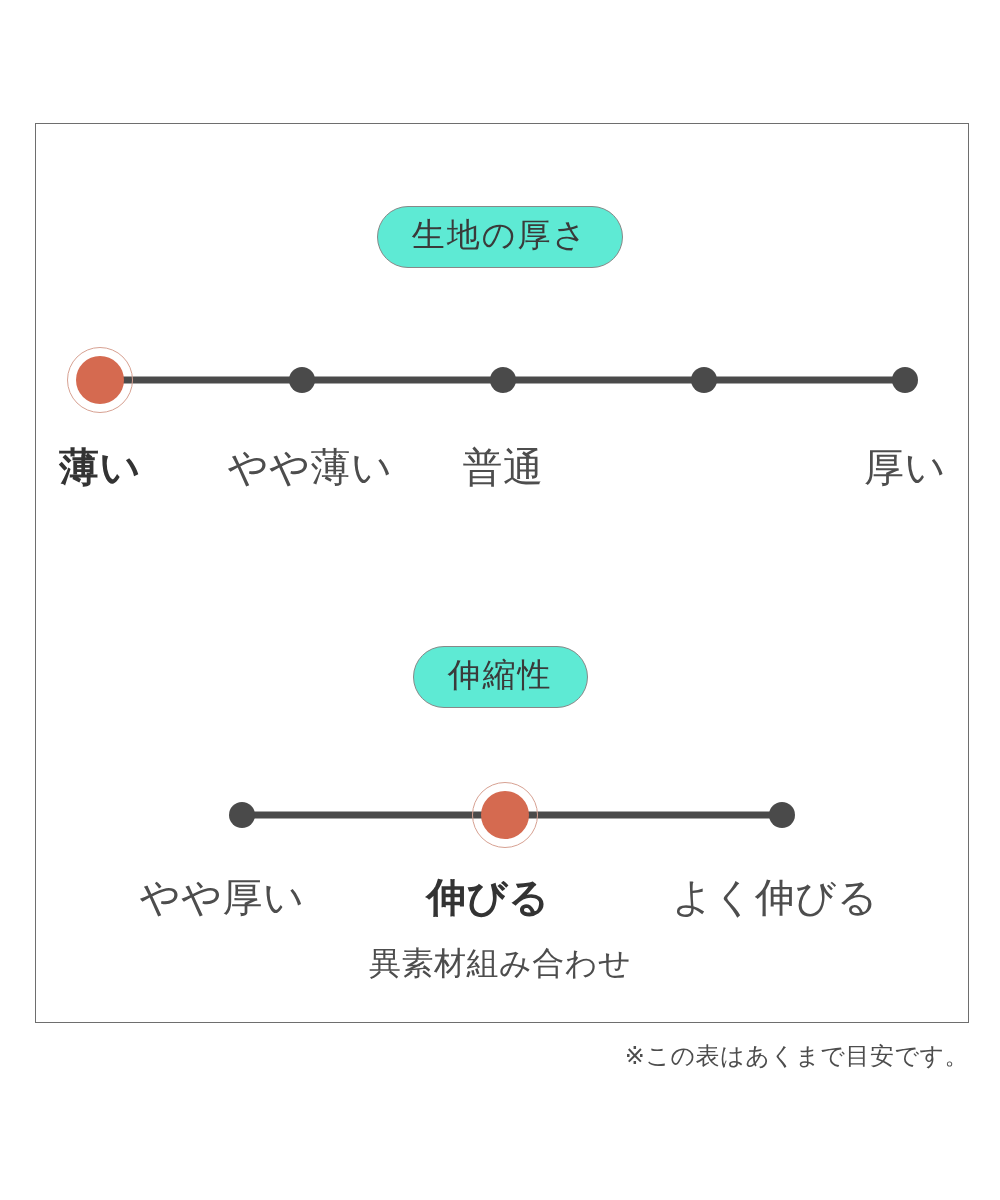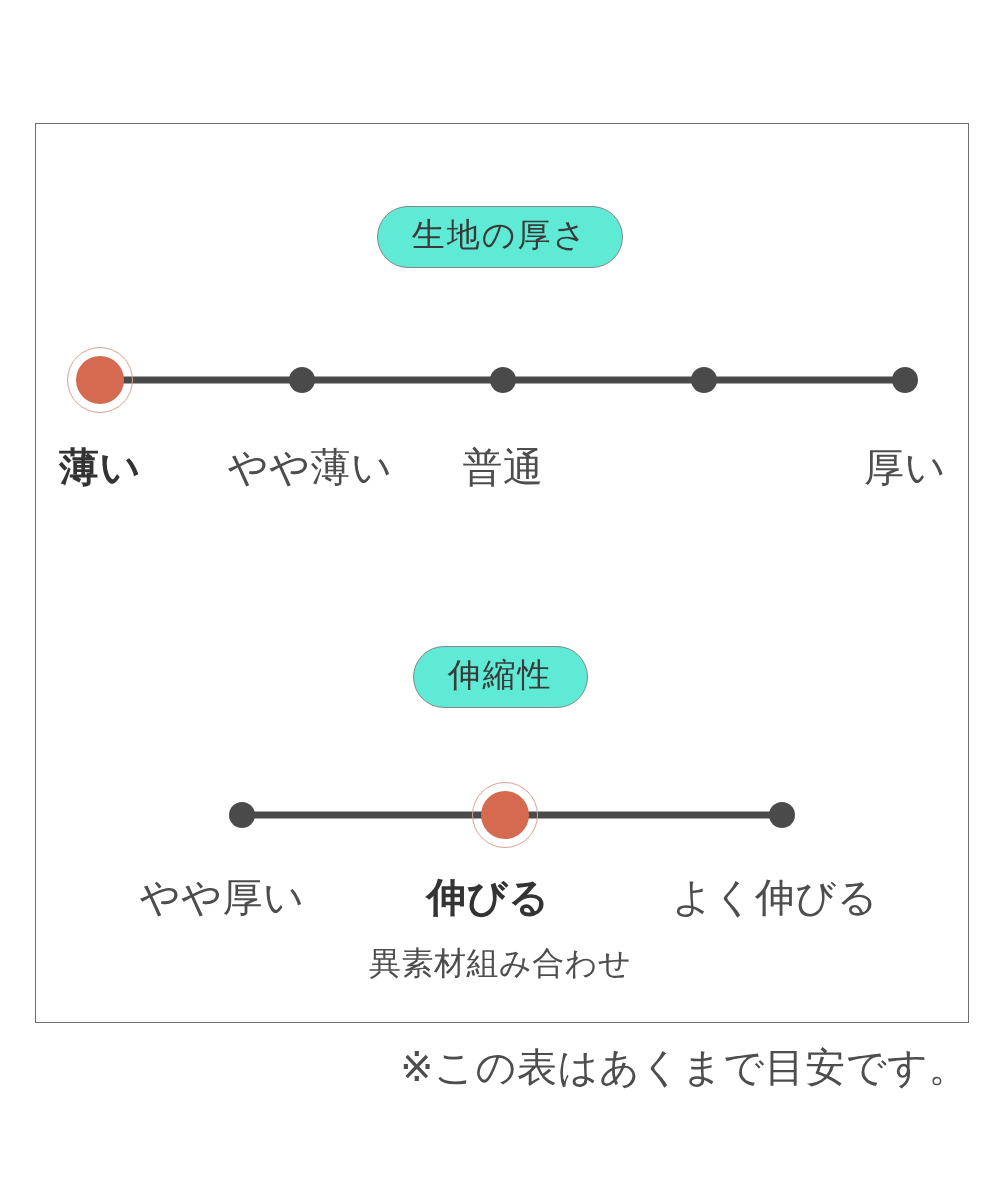"※この表はあくまで目安です。" .footnote { font-size: 40px -> 24px }
